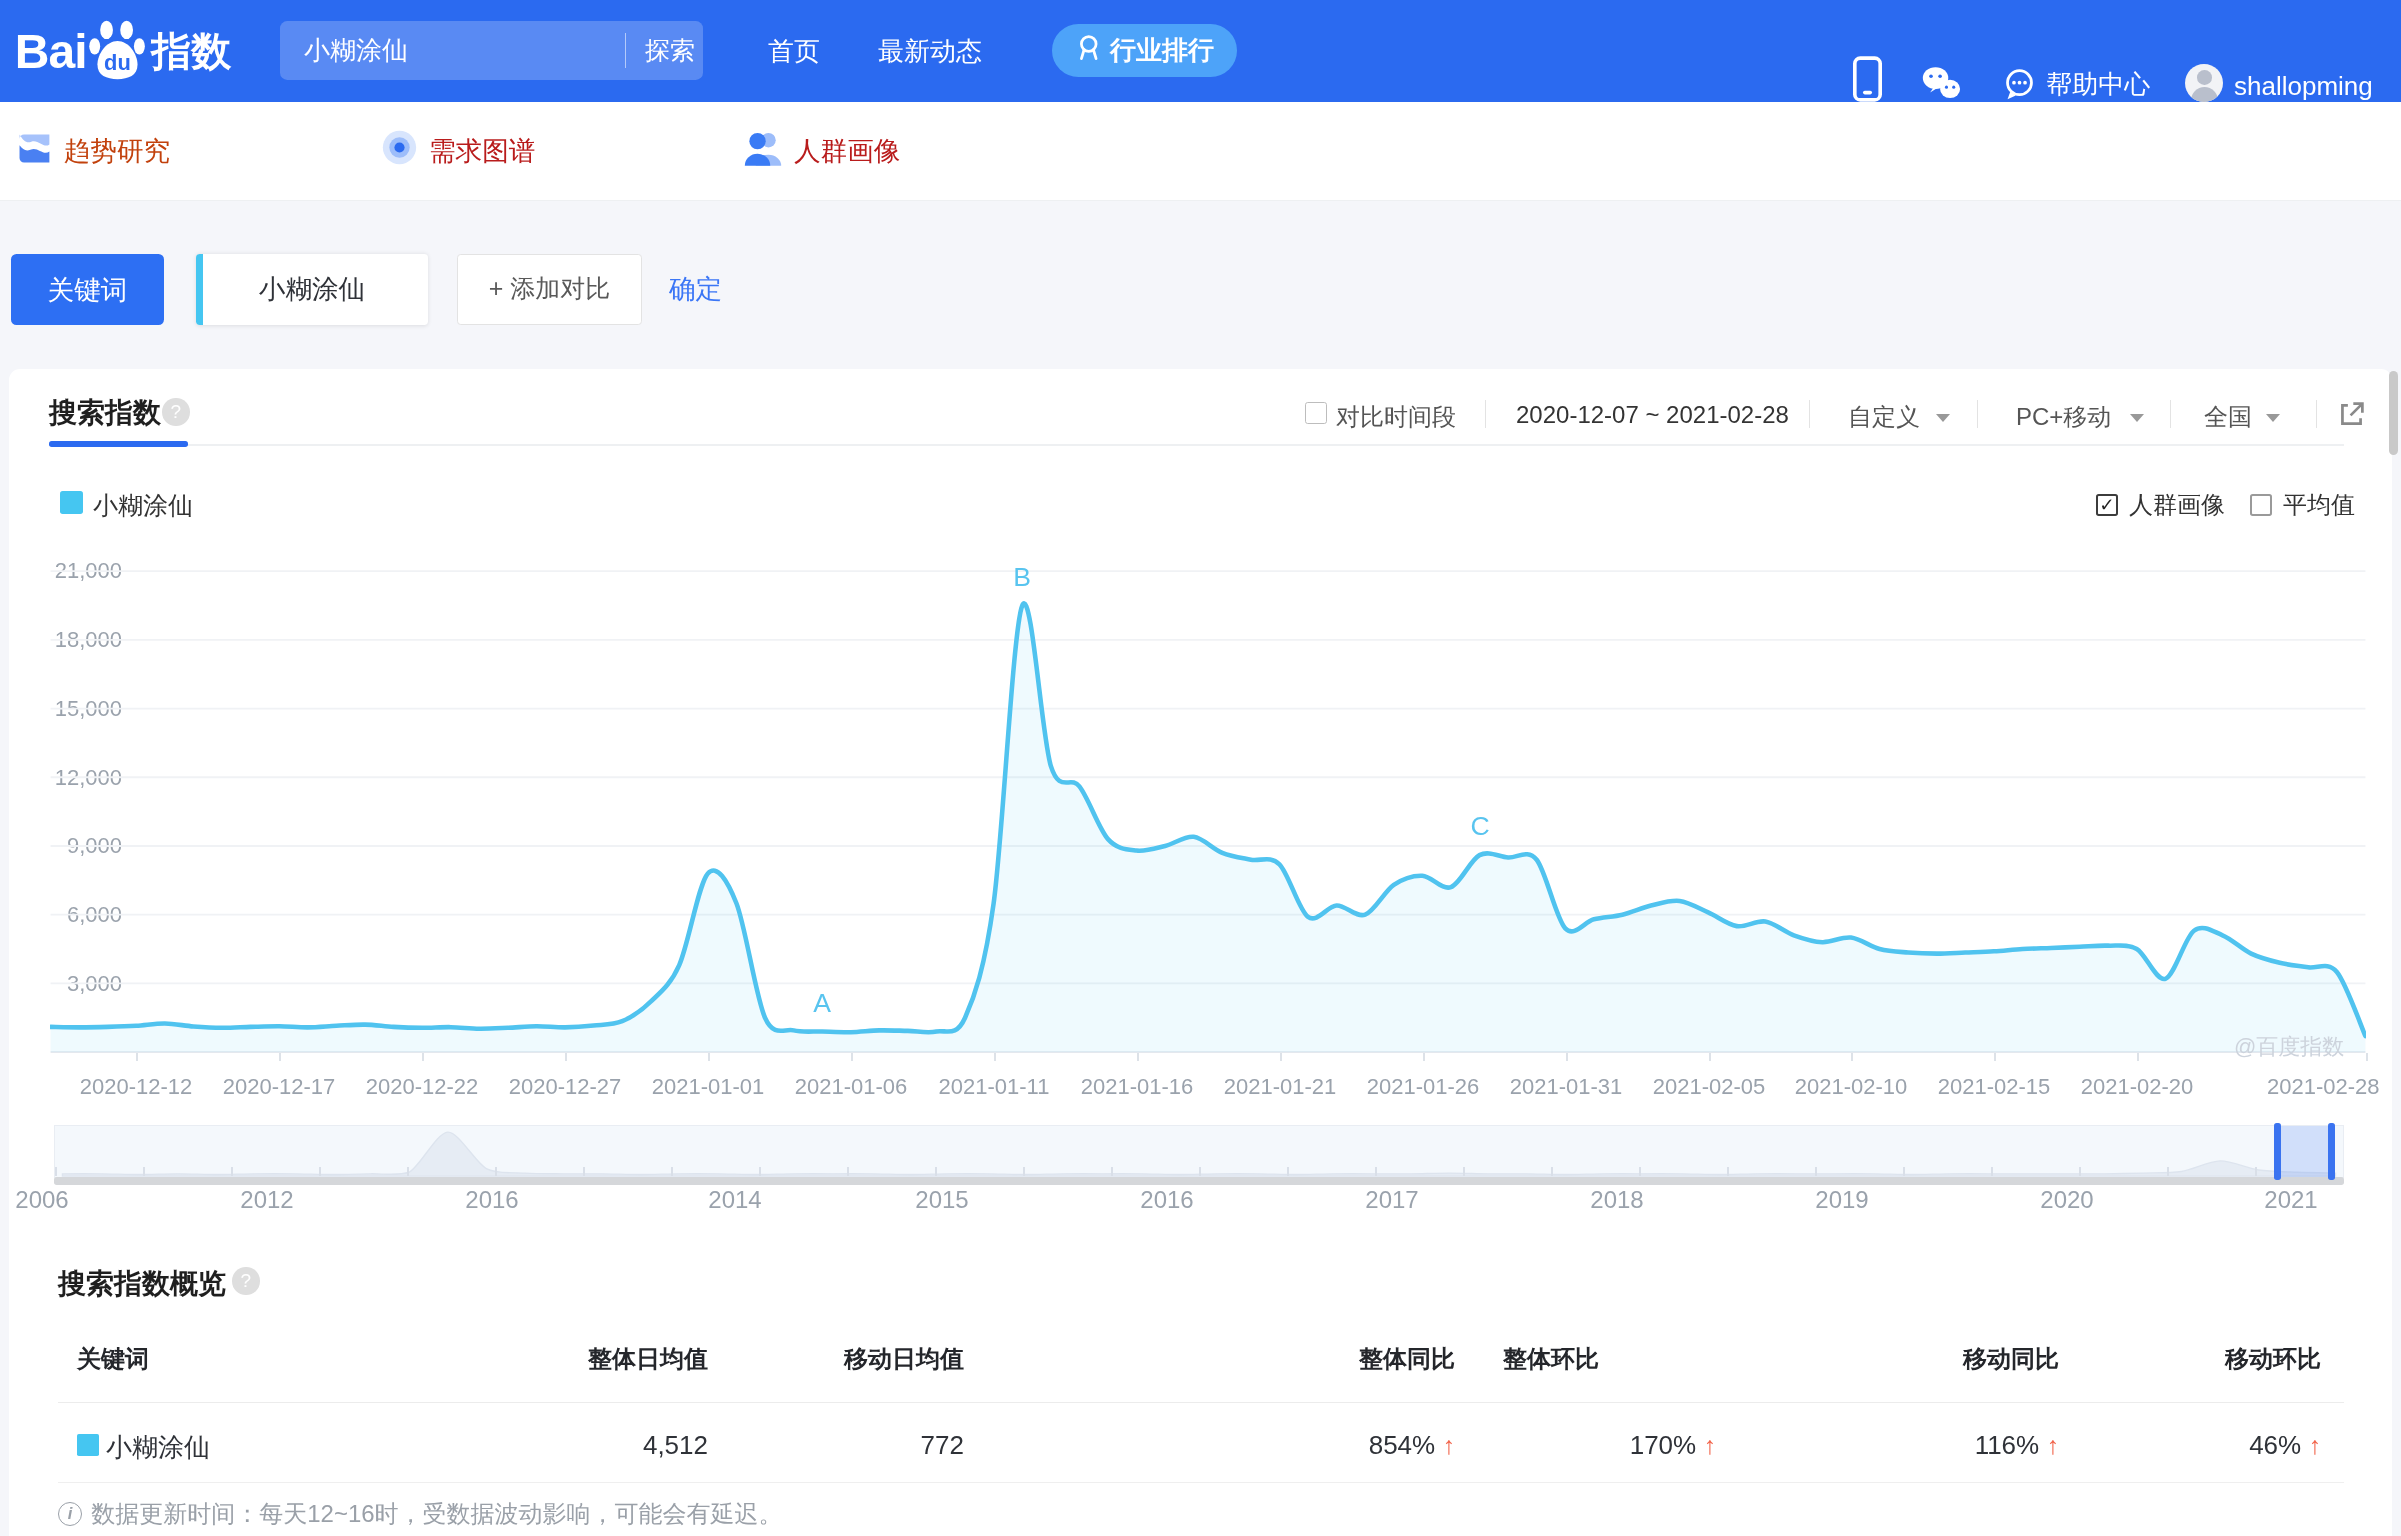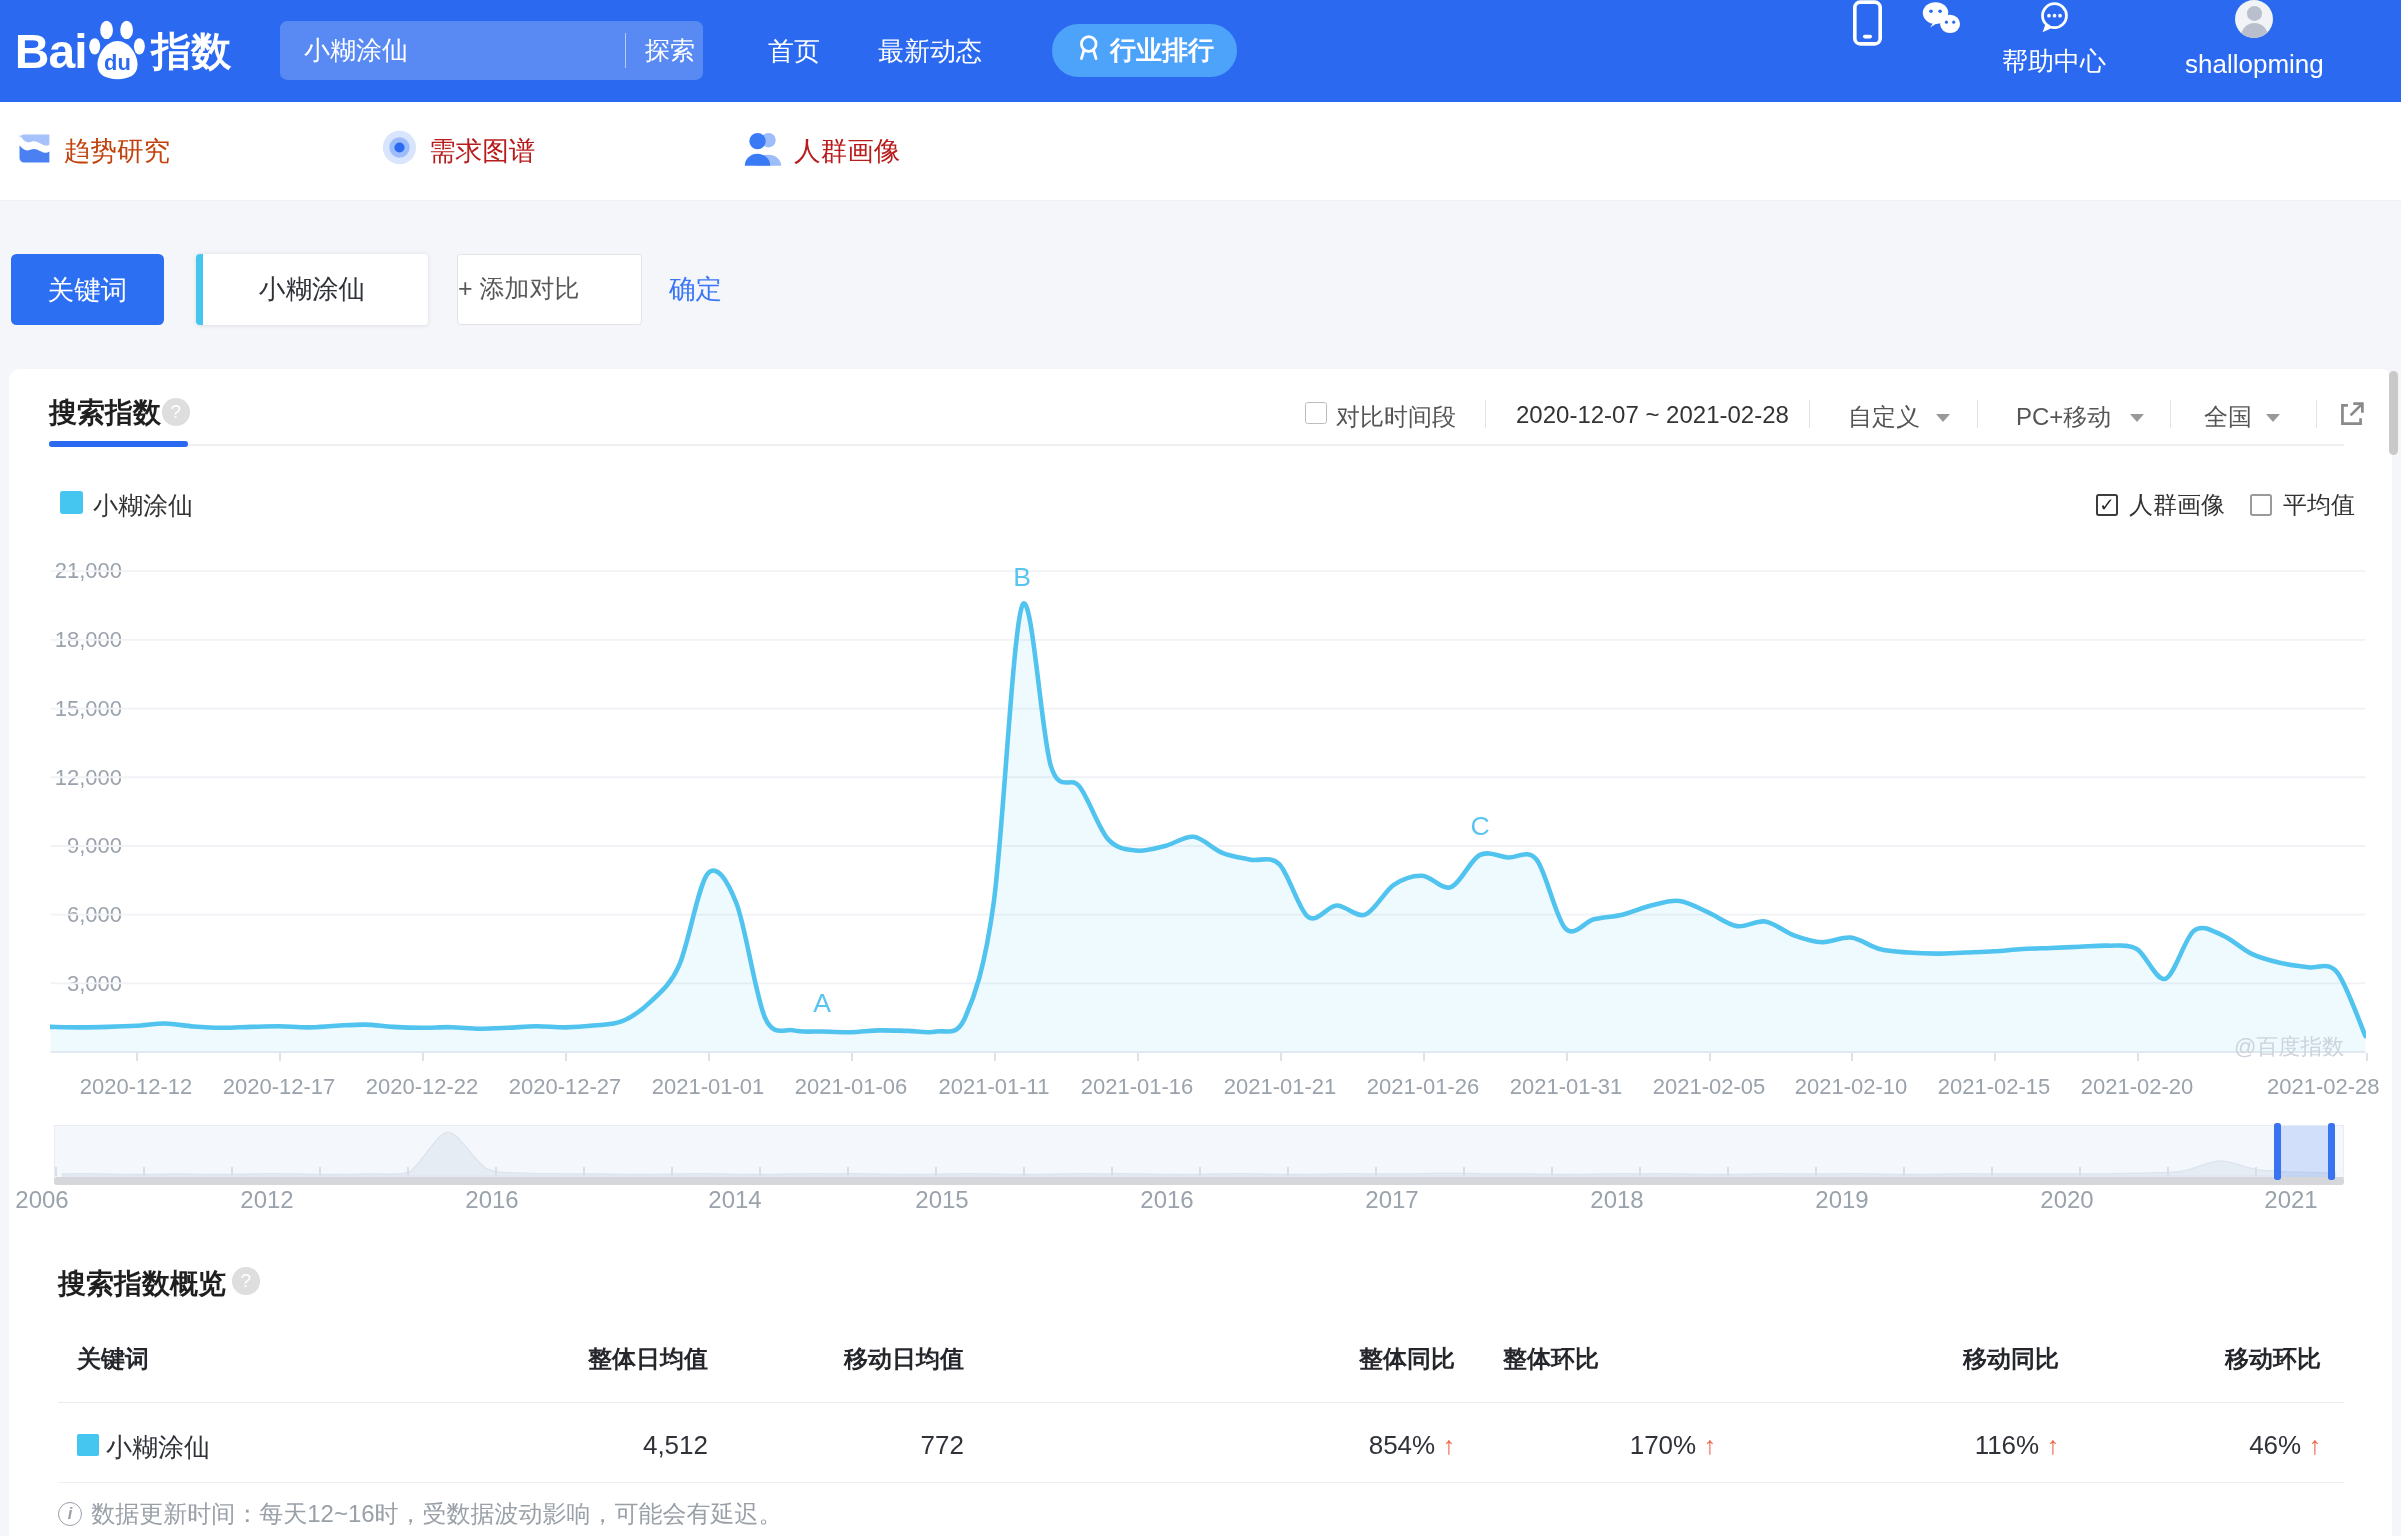"帮助中心" .hicon { align-items: center -> flex-end; flex-direction: column -> none }
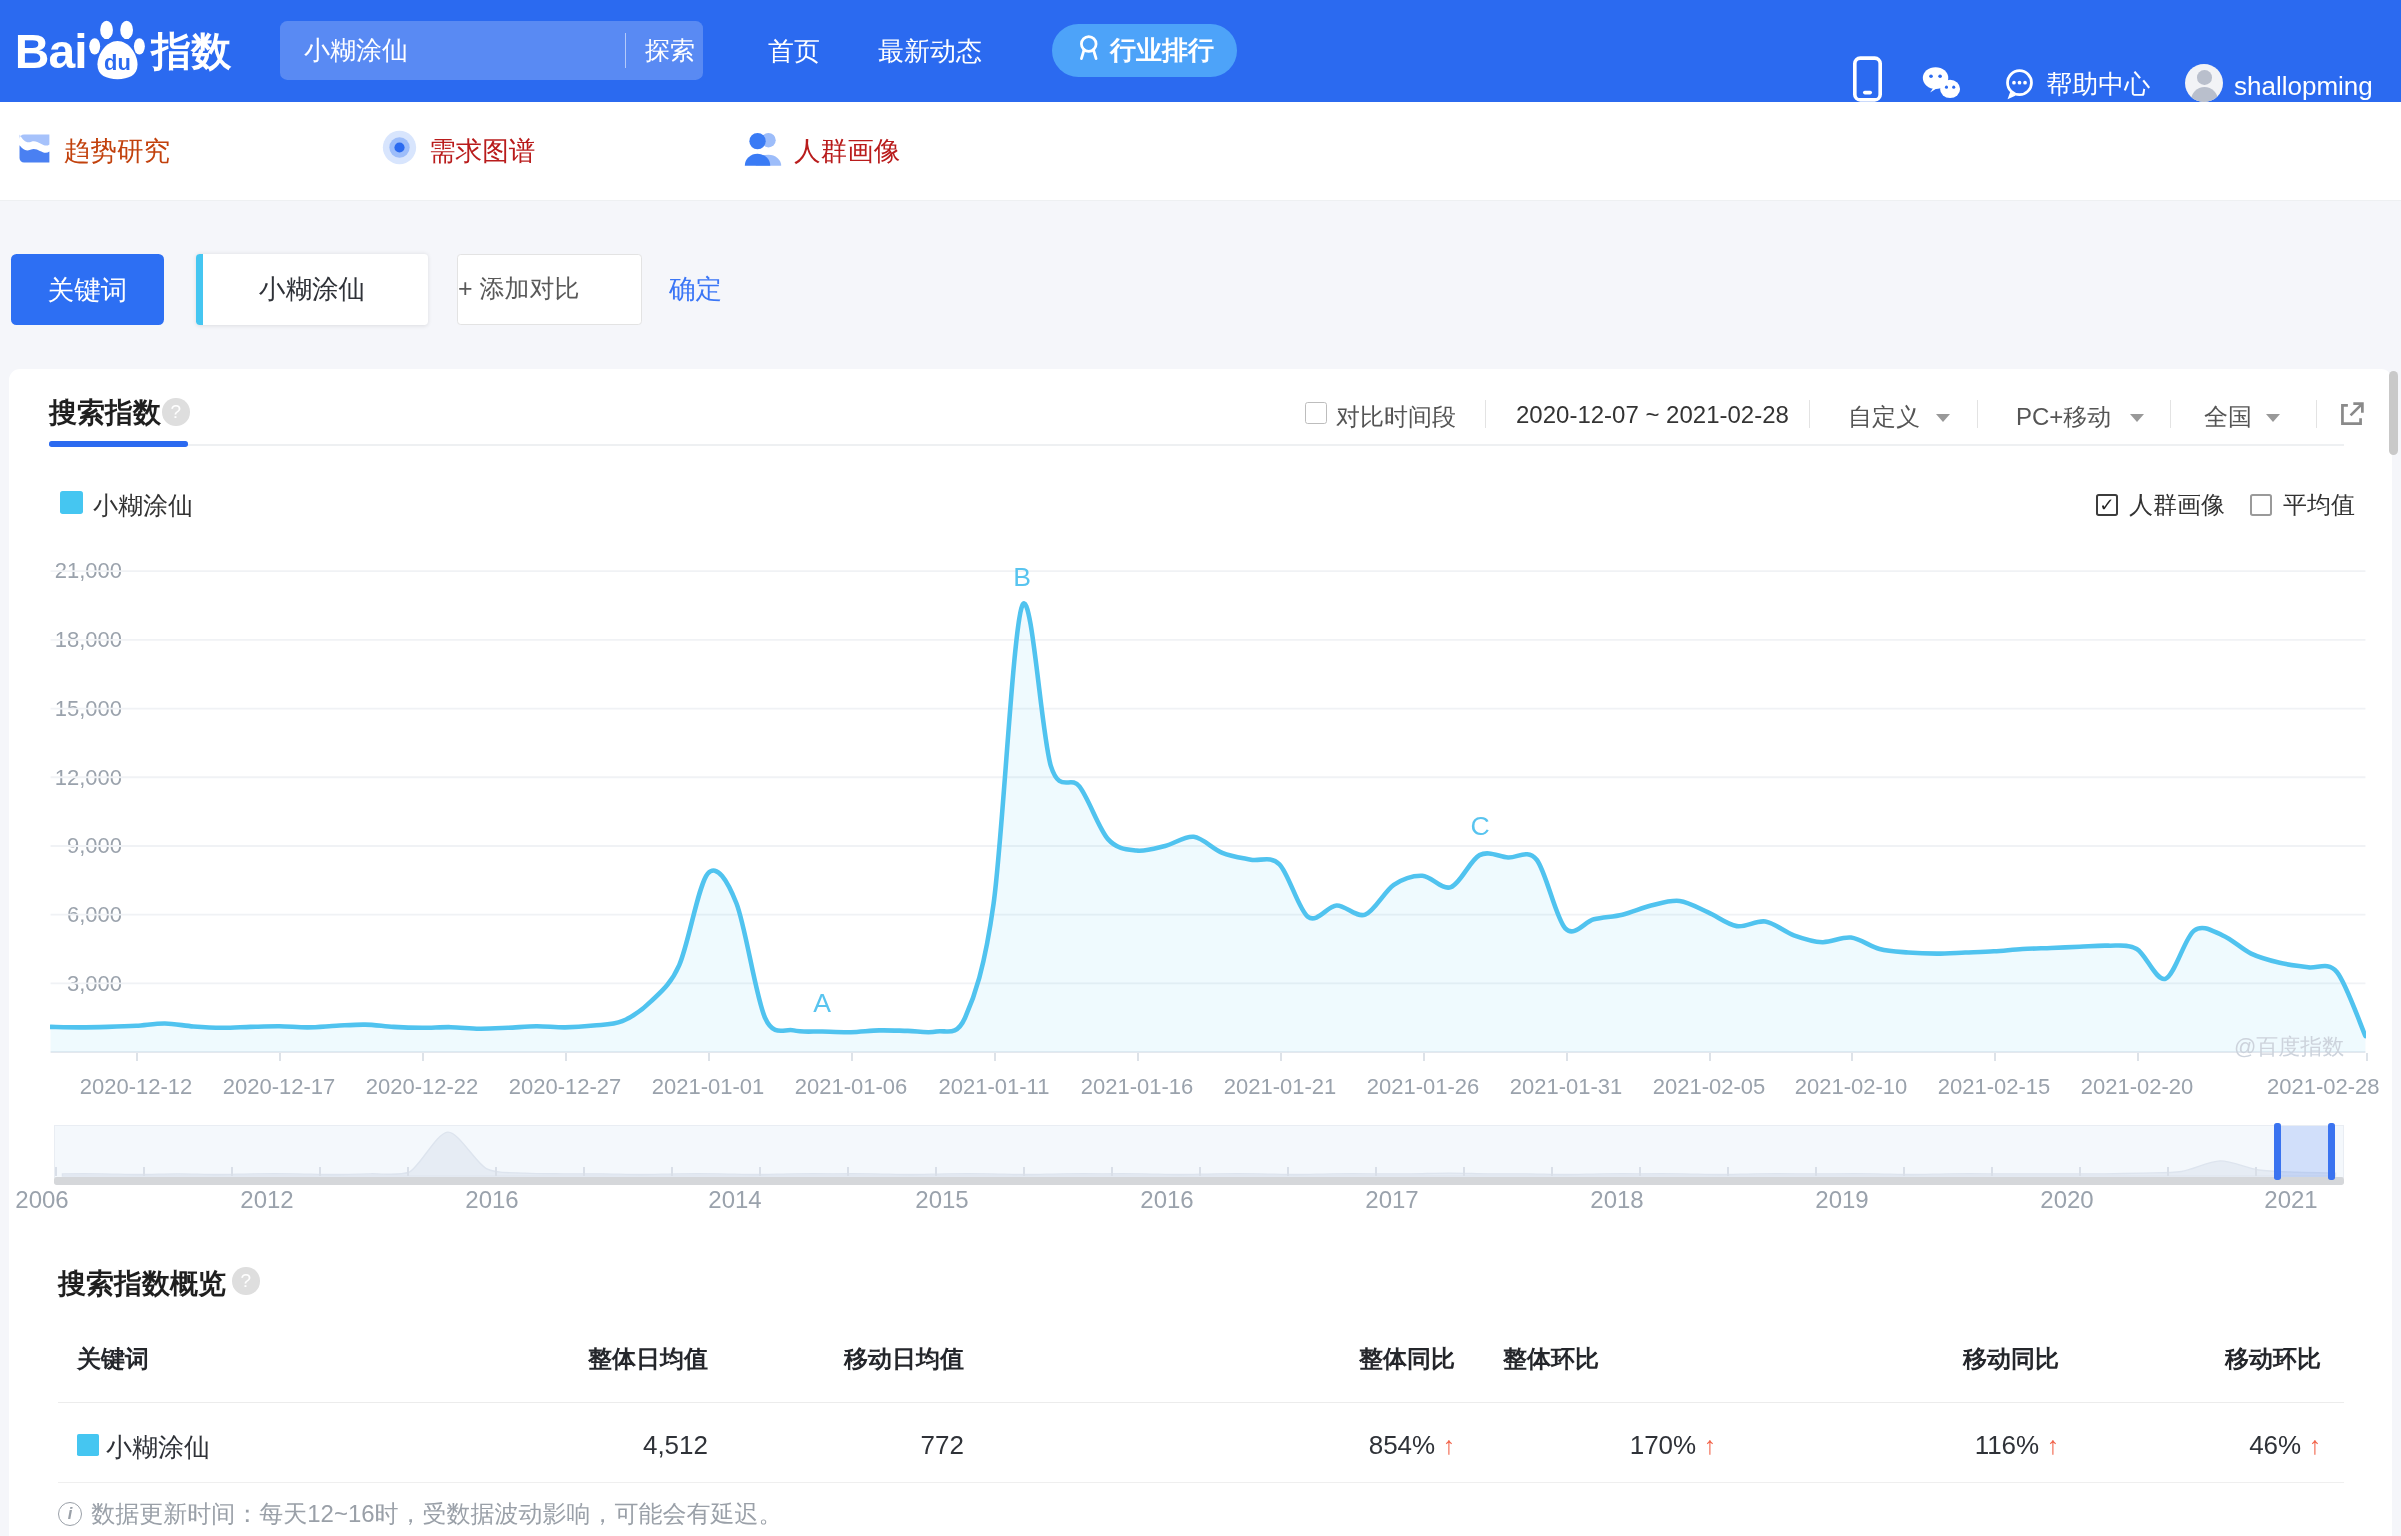"+ 添加对比" .addchip { text-align: none -> center }
